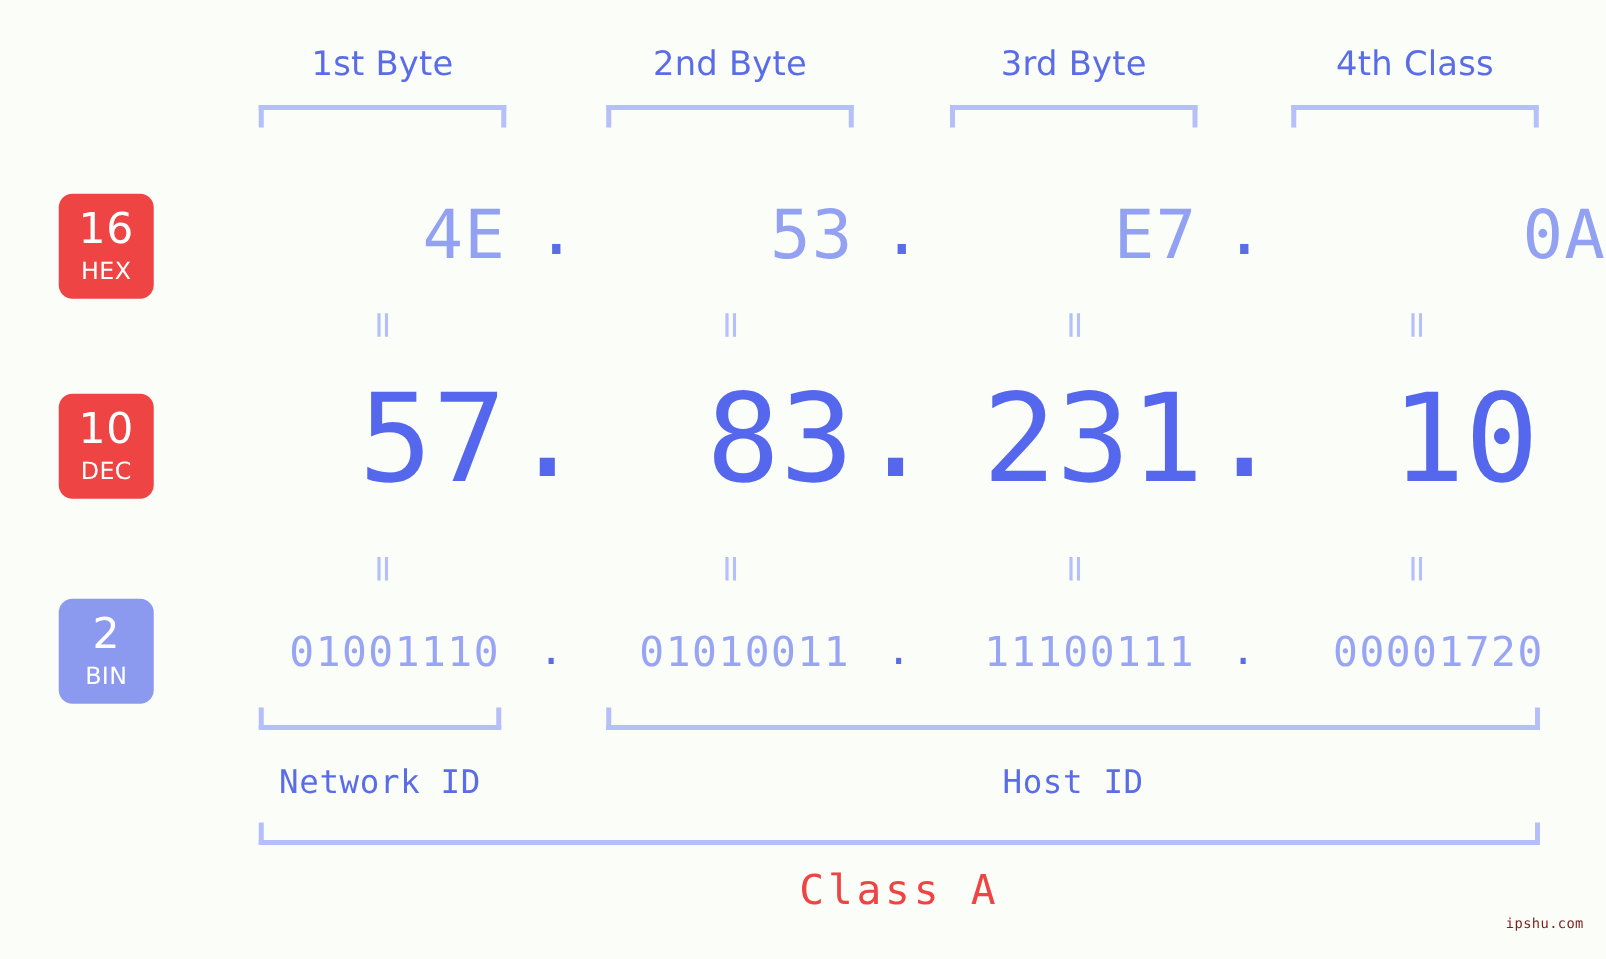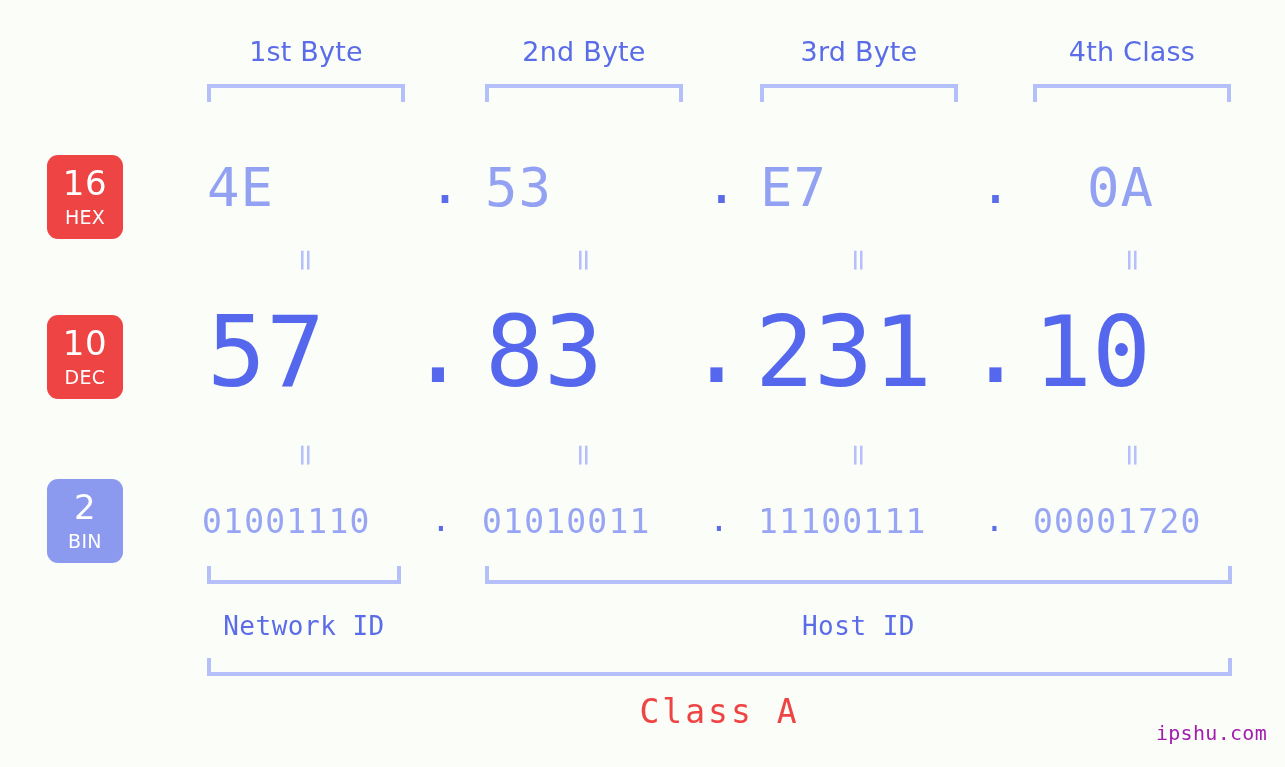"4E" .val { text-align: left -> right }
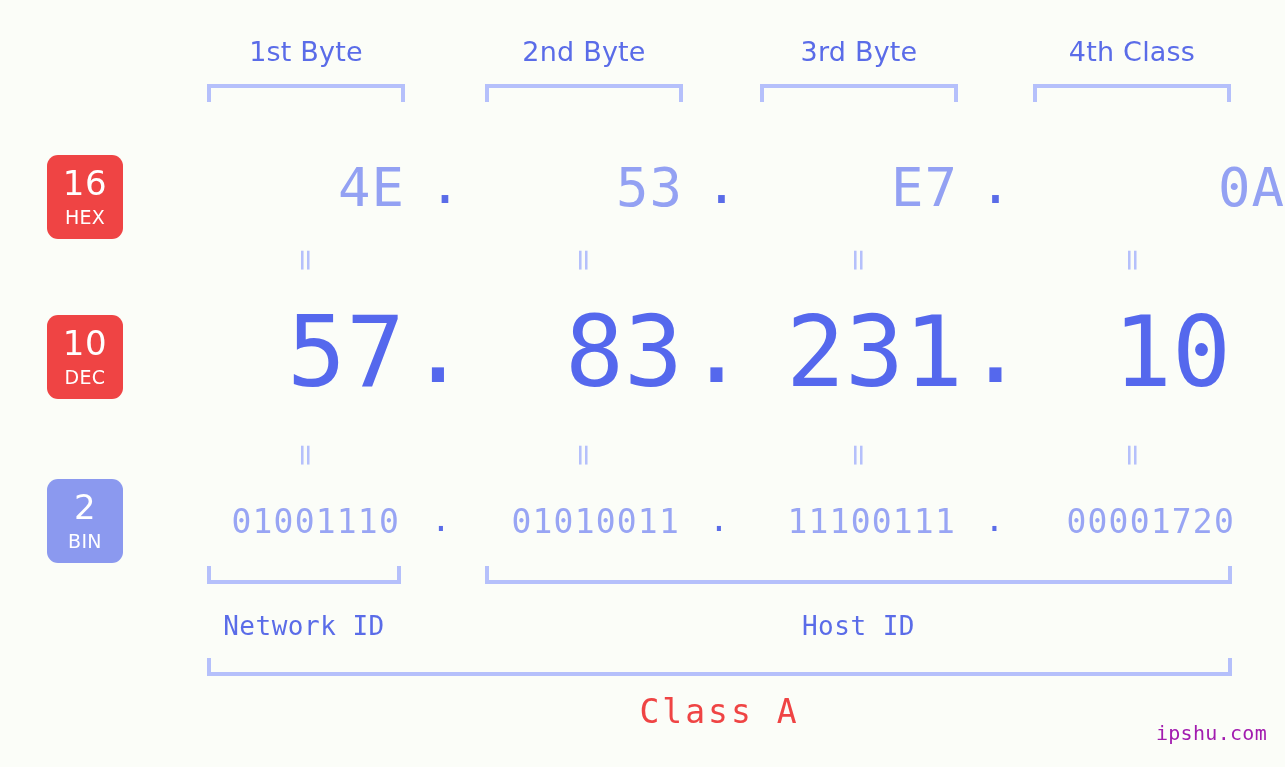"ipshu.com" .watermark { color: #a21caf -> #7f1d1d; font-size: 20px -> 11px }
